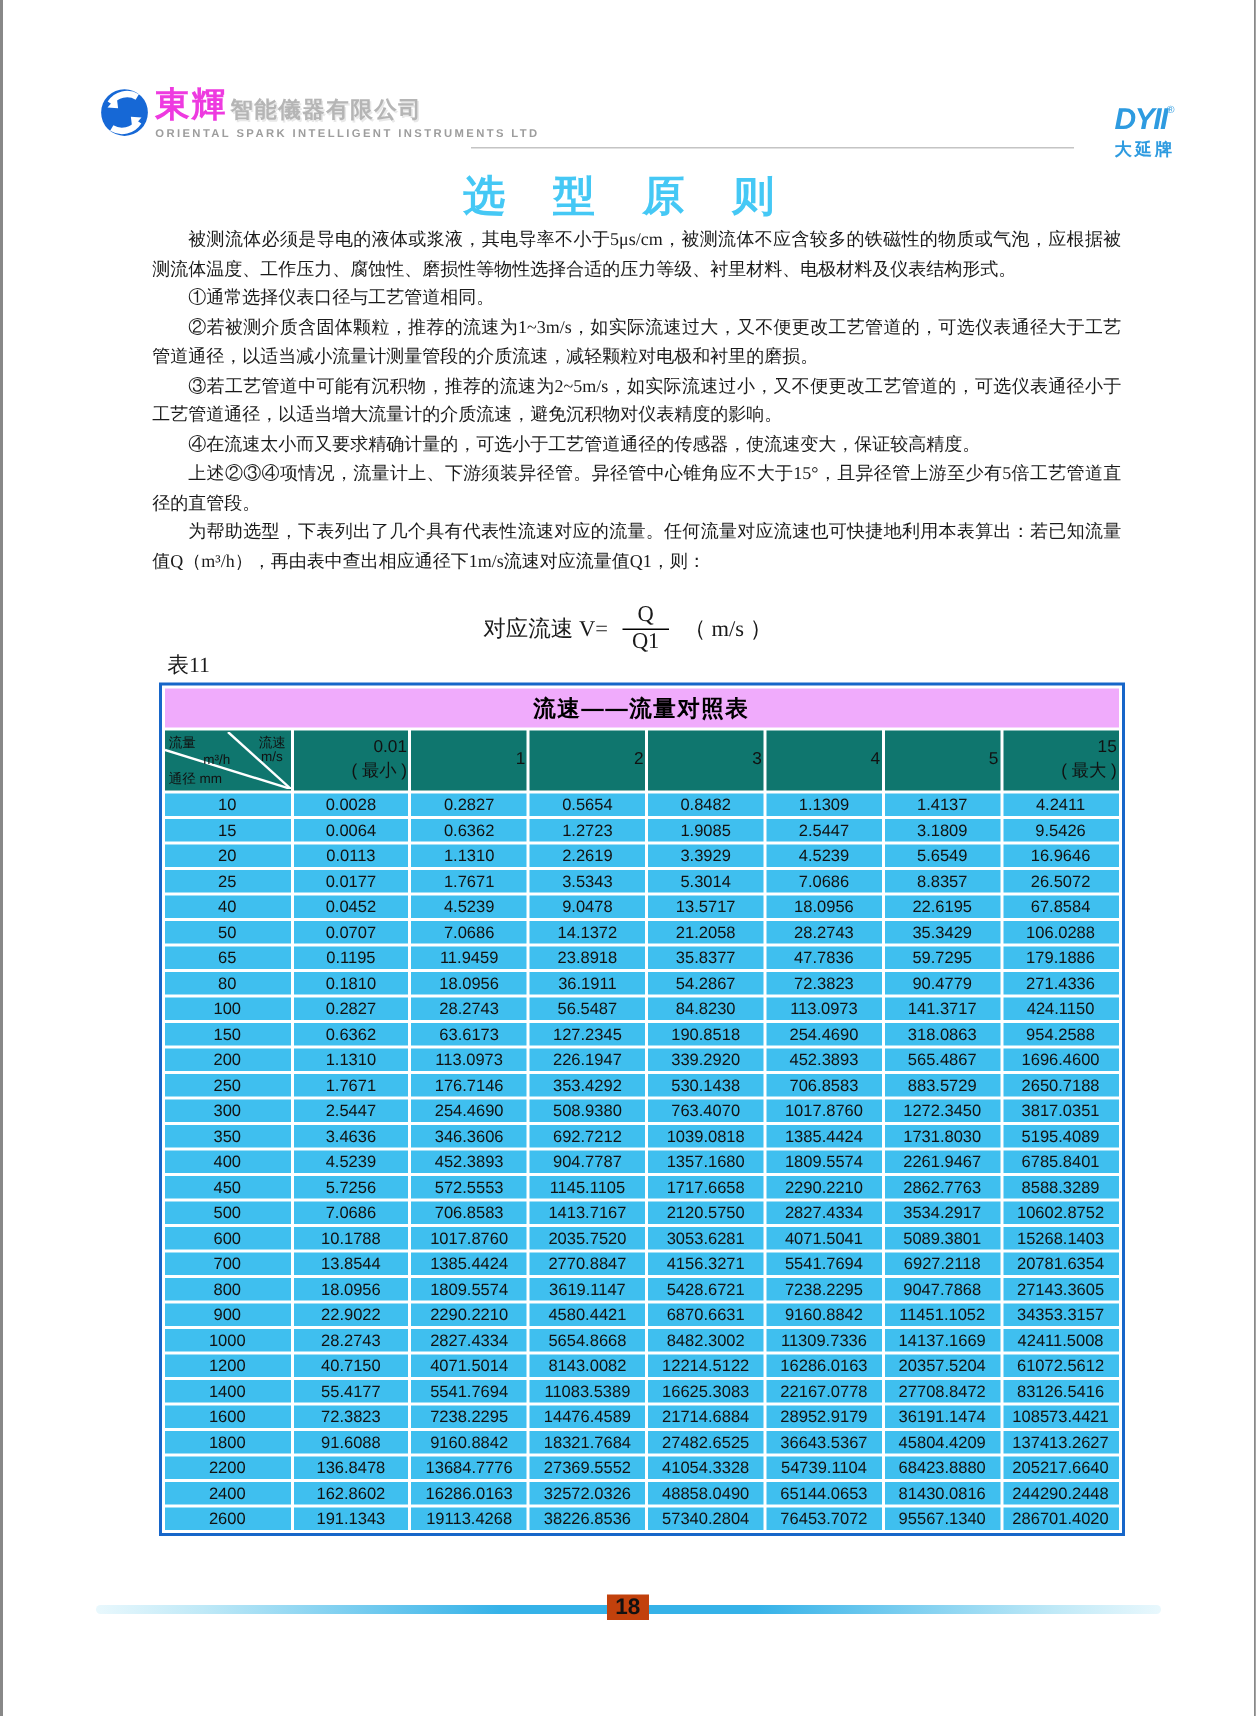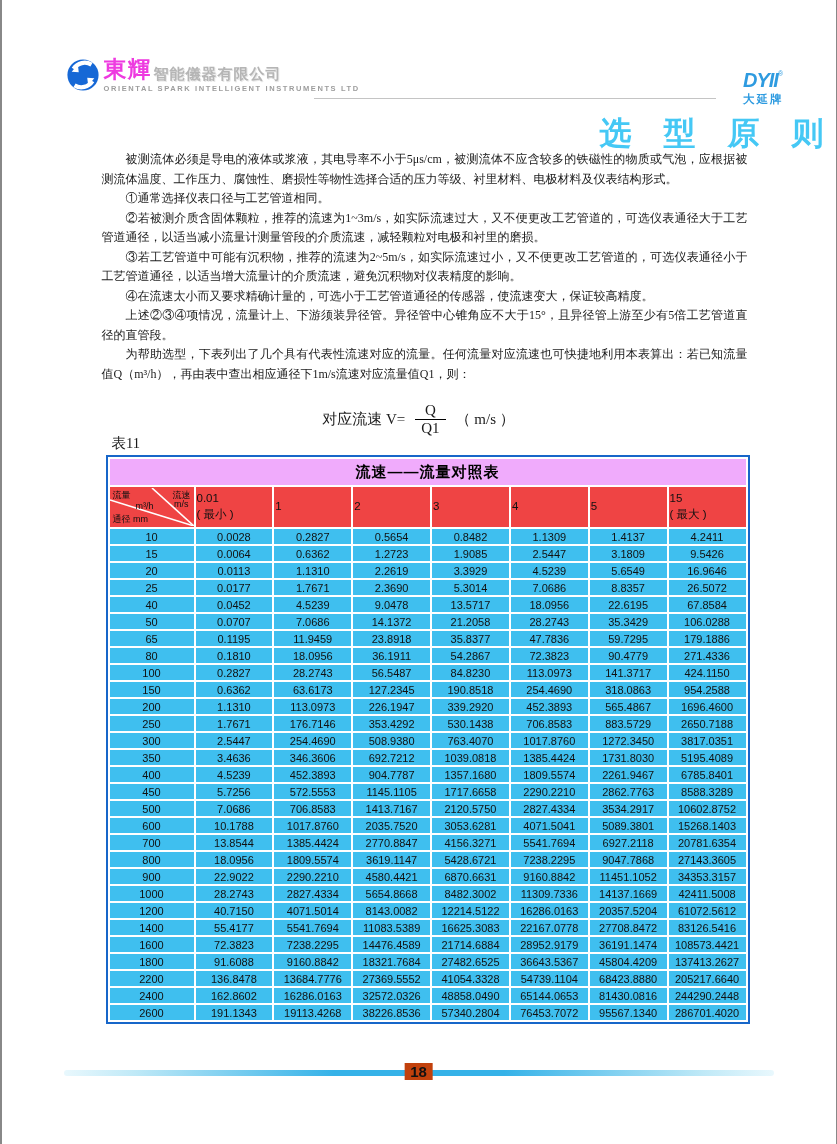"选 型 原 则" .page-title { font-family: Liberation Serif, serif -> Liberation Sans, sans-serif; font-size: 32px -> 28px; text-align: right -> center }
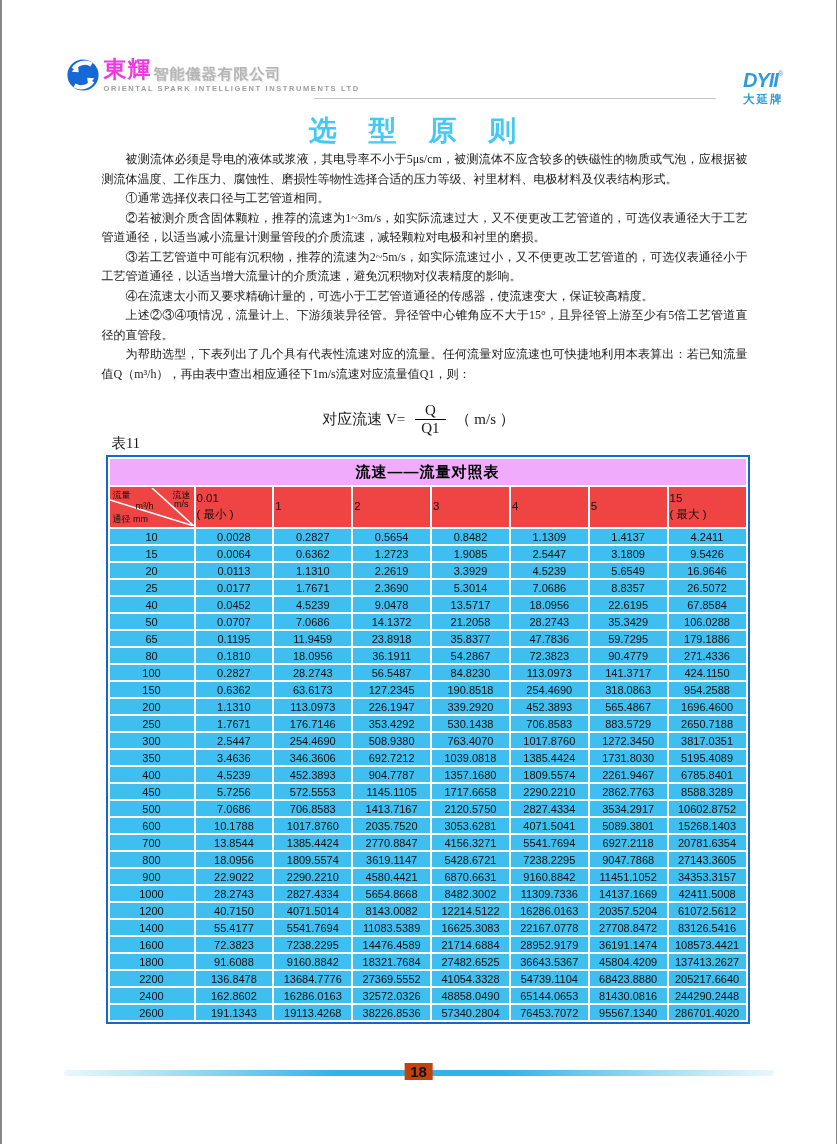"流量" tr.header-row th { background: #ef4444 -> #0f766e; text-align: left -> right }
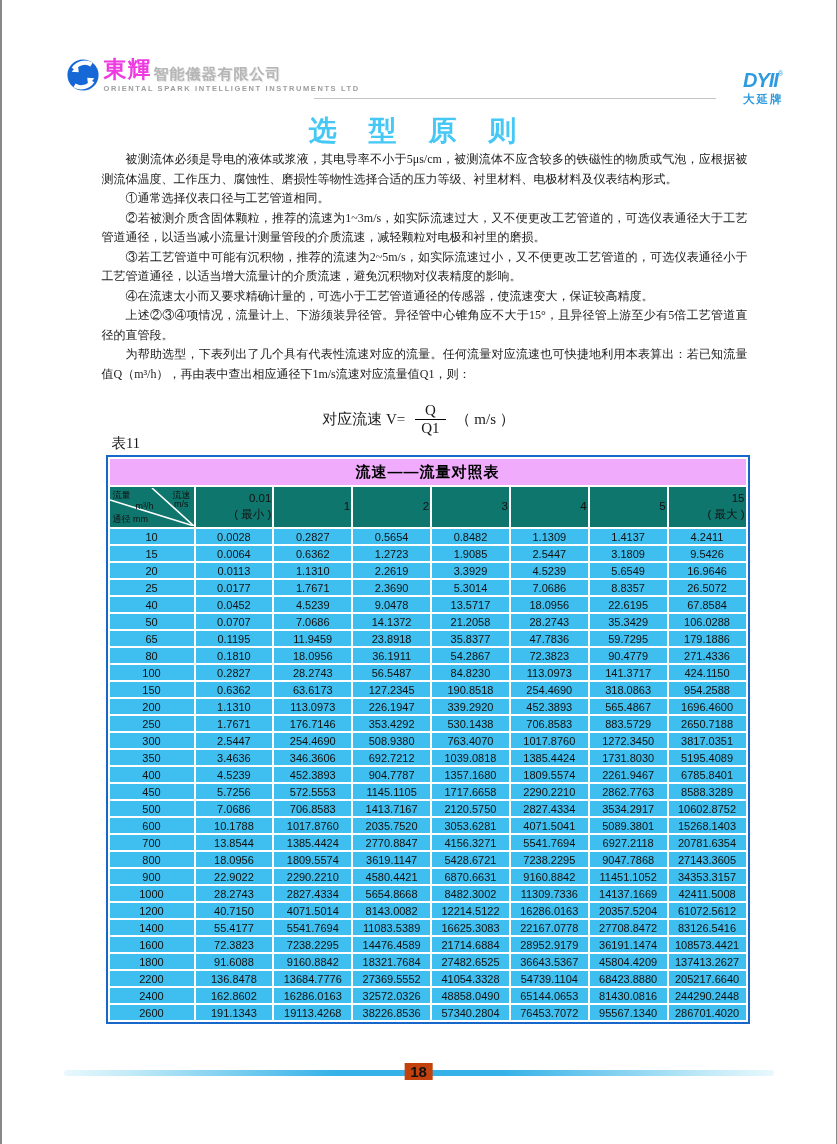"2.3690" td { text: 2.3690 -> 3.5343 }
